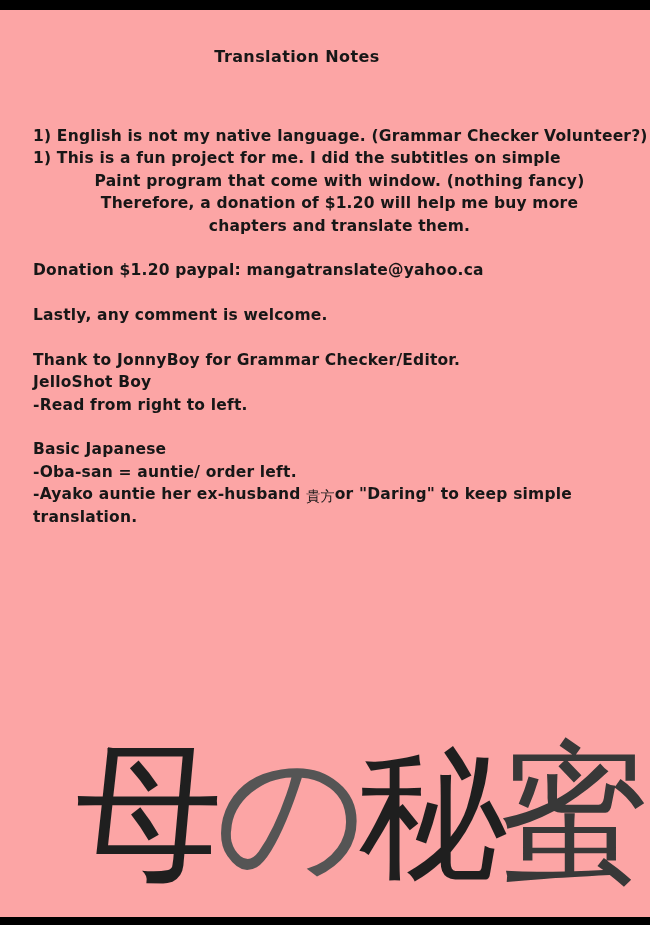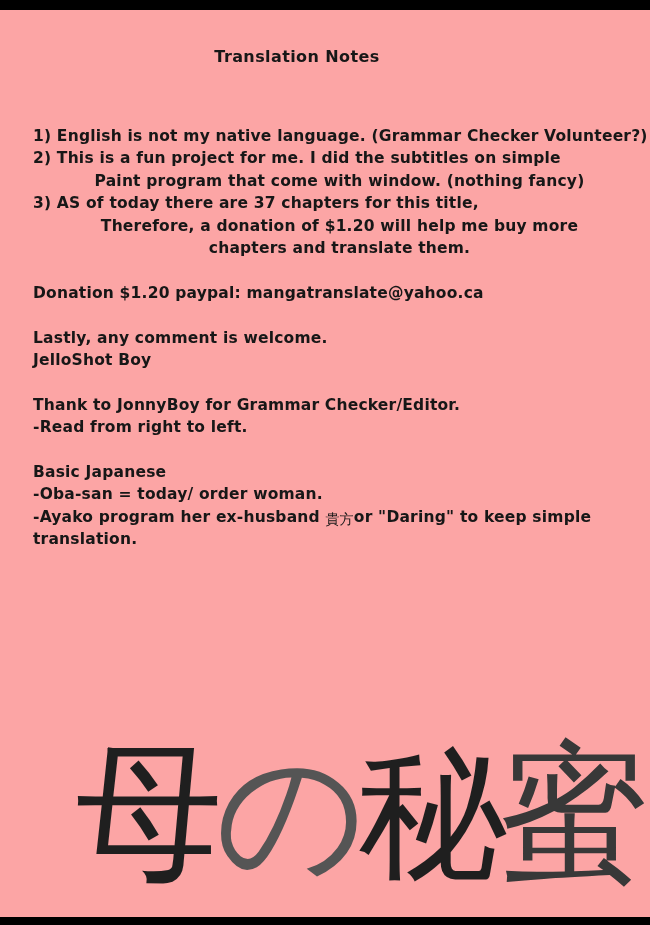"2) This is a fun" div.line { text: 2 -> 1 }
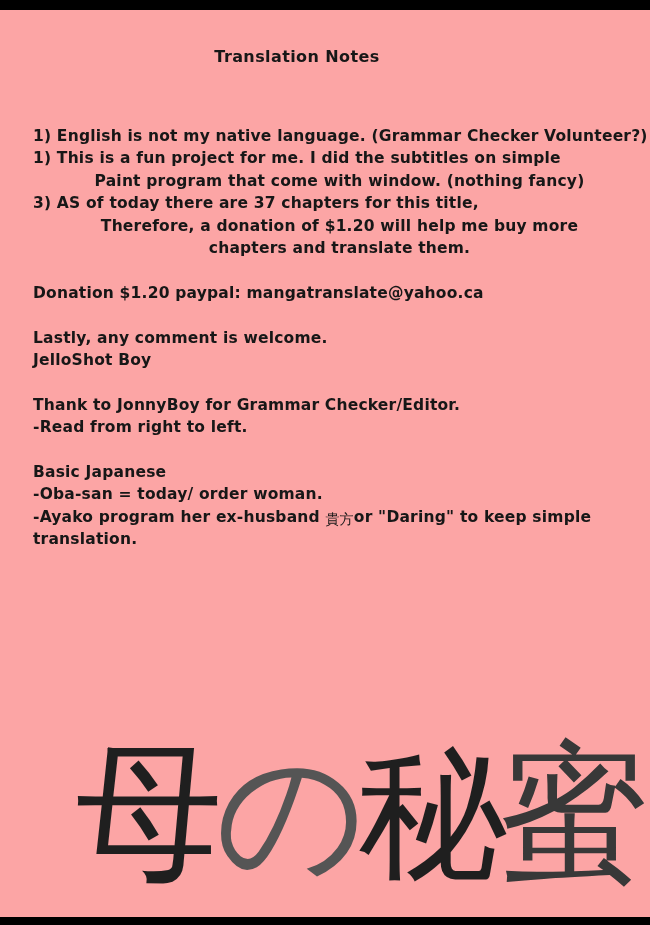"3) AS of today there" div.line { html: <div>3) AS of today there are 37 chapters for this title,</div> -> none }
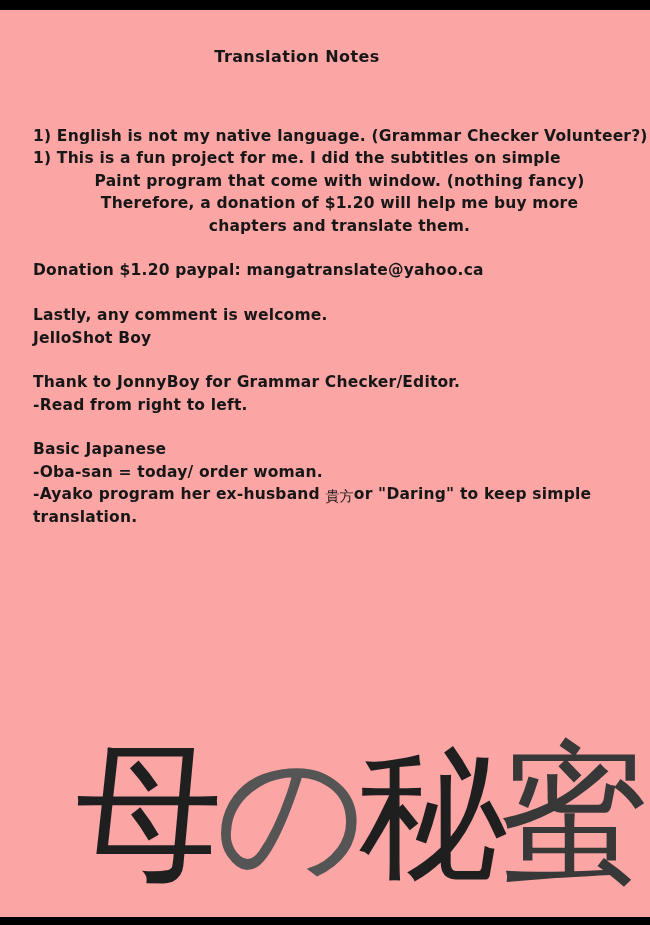"JelloShot Boy" div.line { order: before "Thank to JonnyBoy for Grammar" -> after "Thank to JonnyBoy for Grammar" }
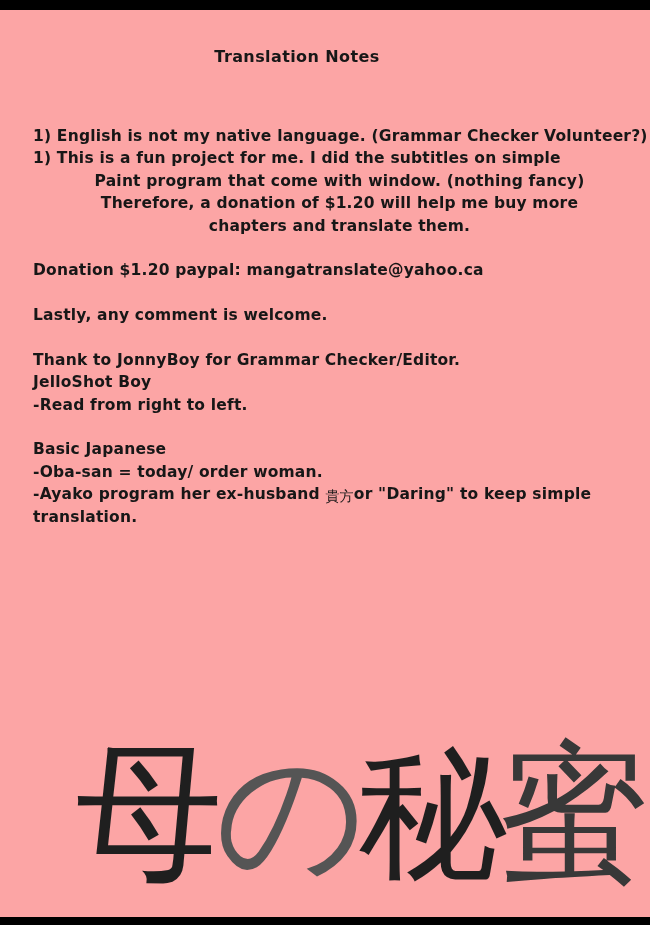"-Oba-san = today/ order woman." div.line { text: today/ order woman -> auntie/ order left }
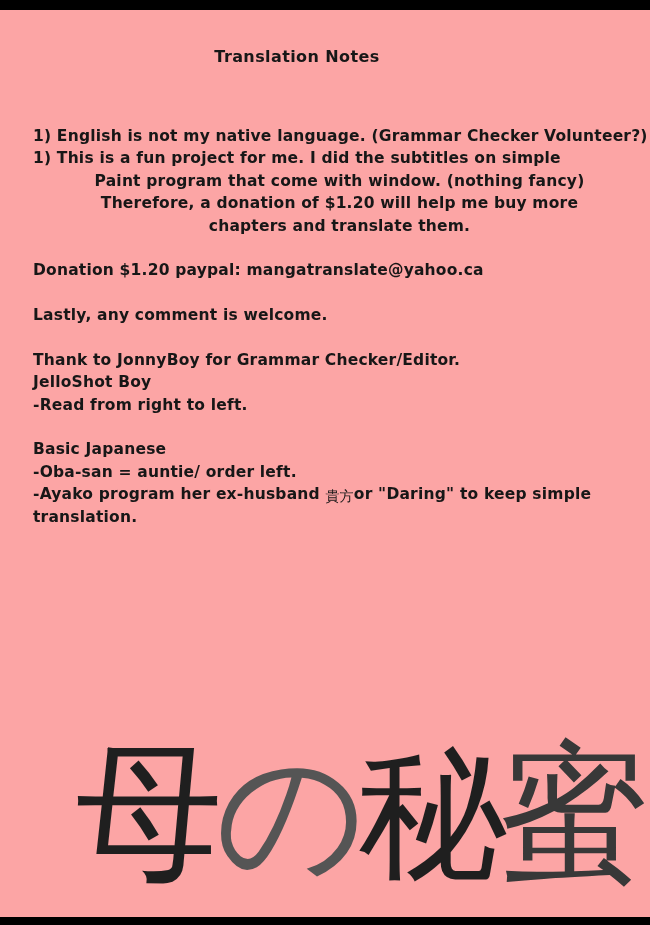"-Ayako program her ex-husband" span { text: program -> auntie }
